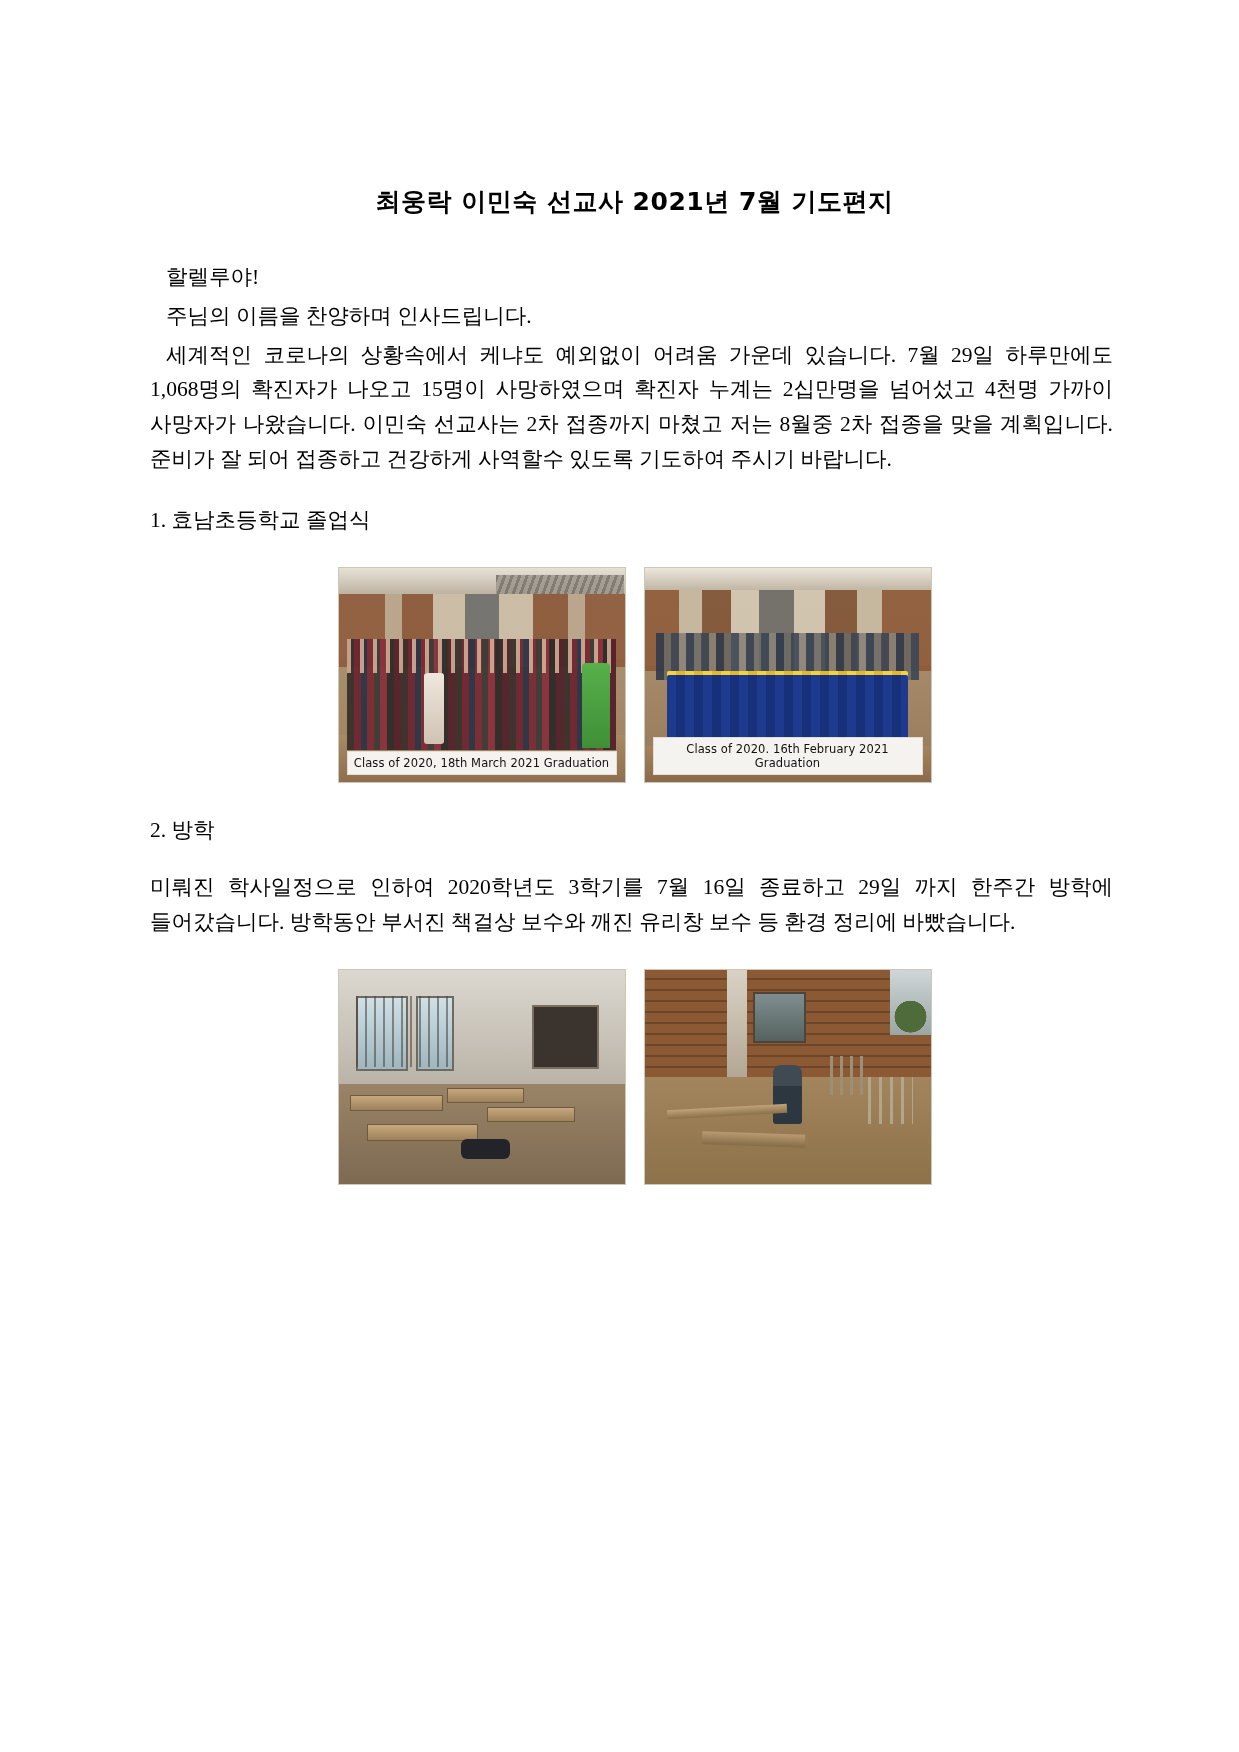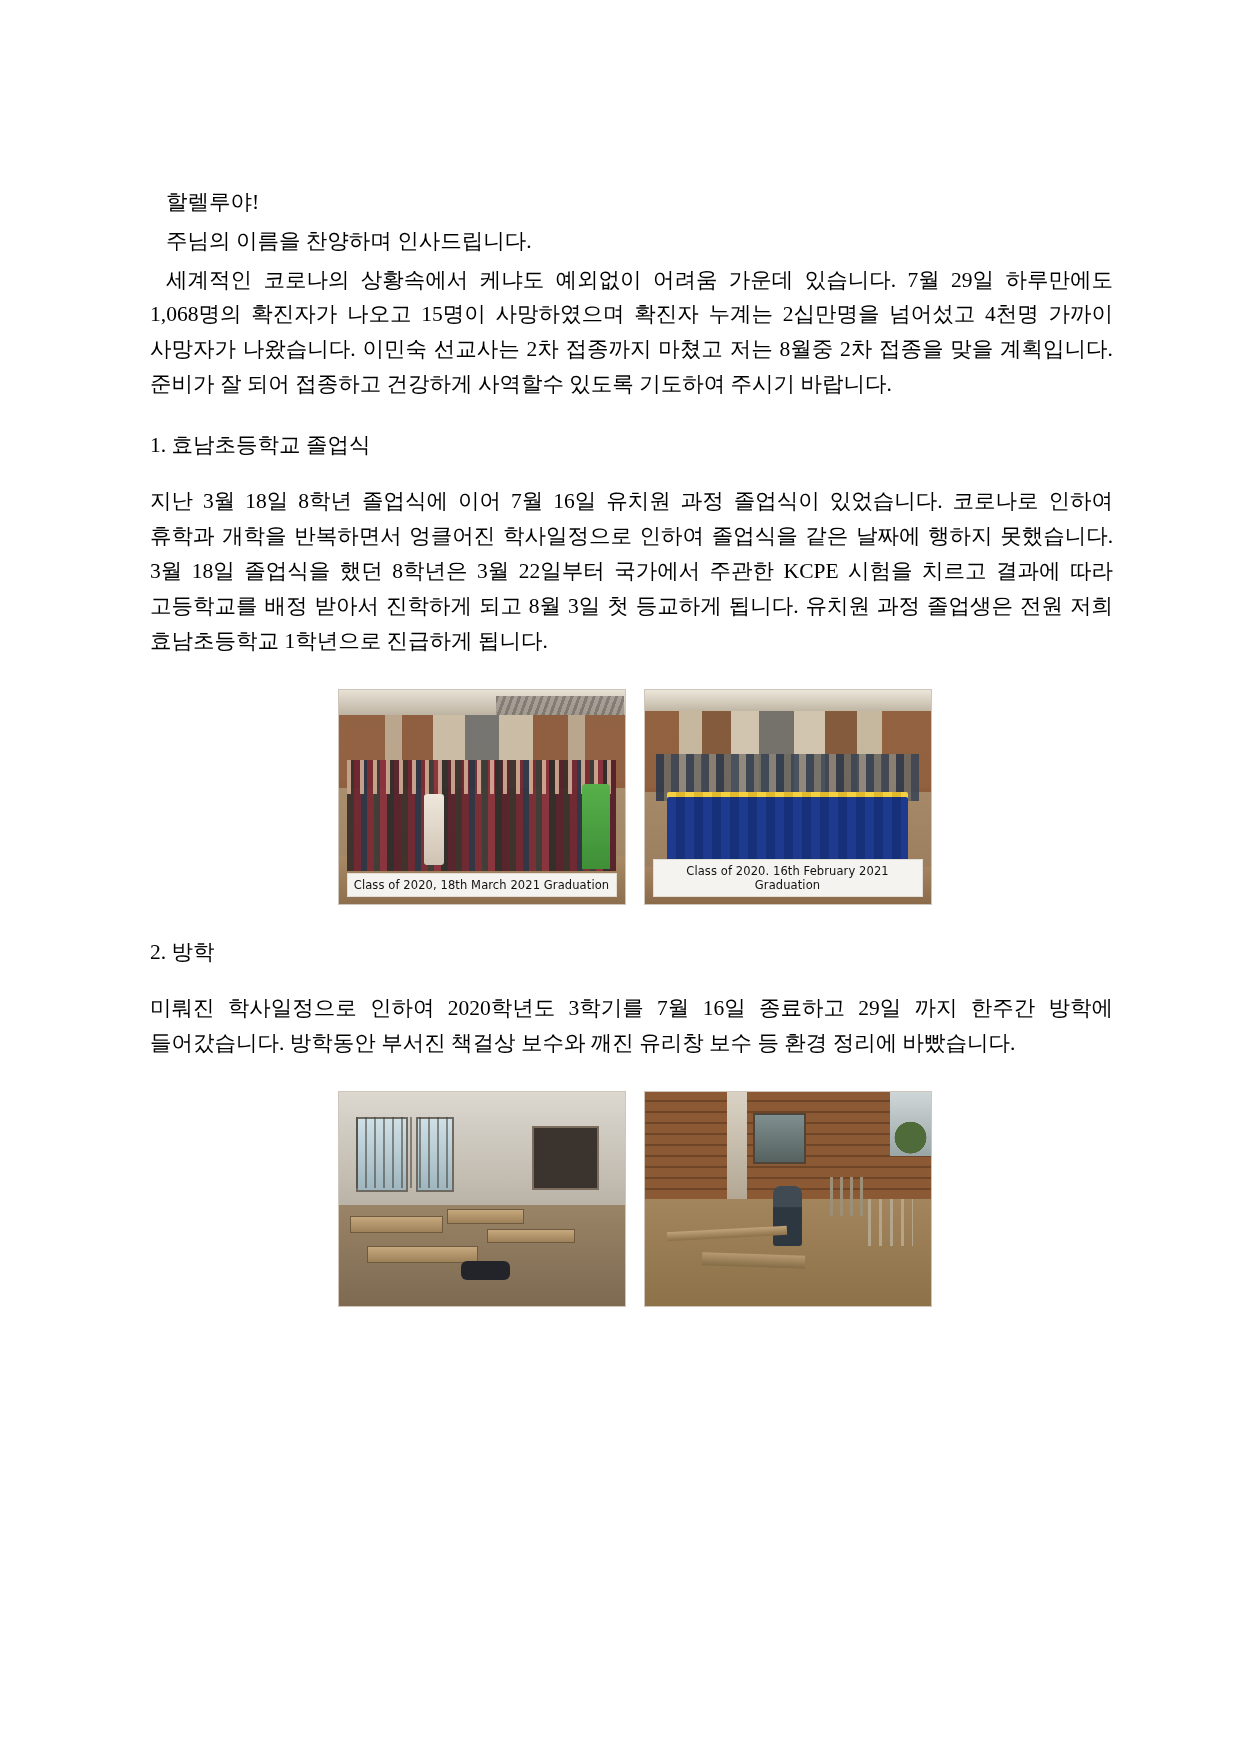"최웅락 이민숙 선교사 2021년 7월" h1.doc-title { html: none -> <h1>최웅락 이민숙 선교사 2021년 7월 기도편지</h1> }
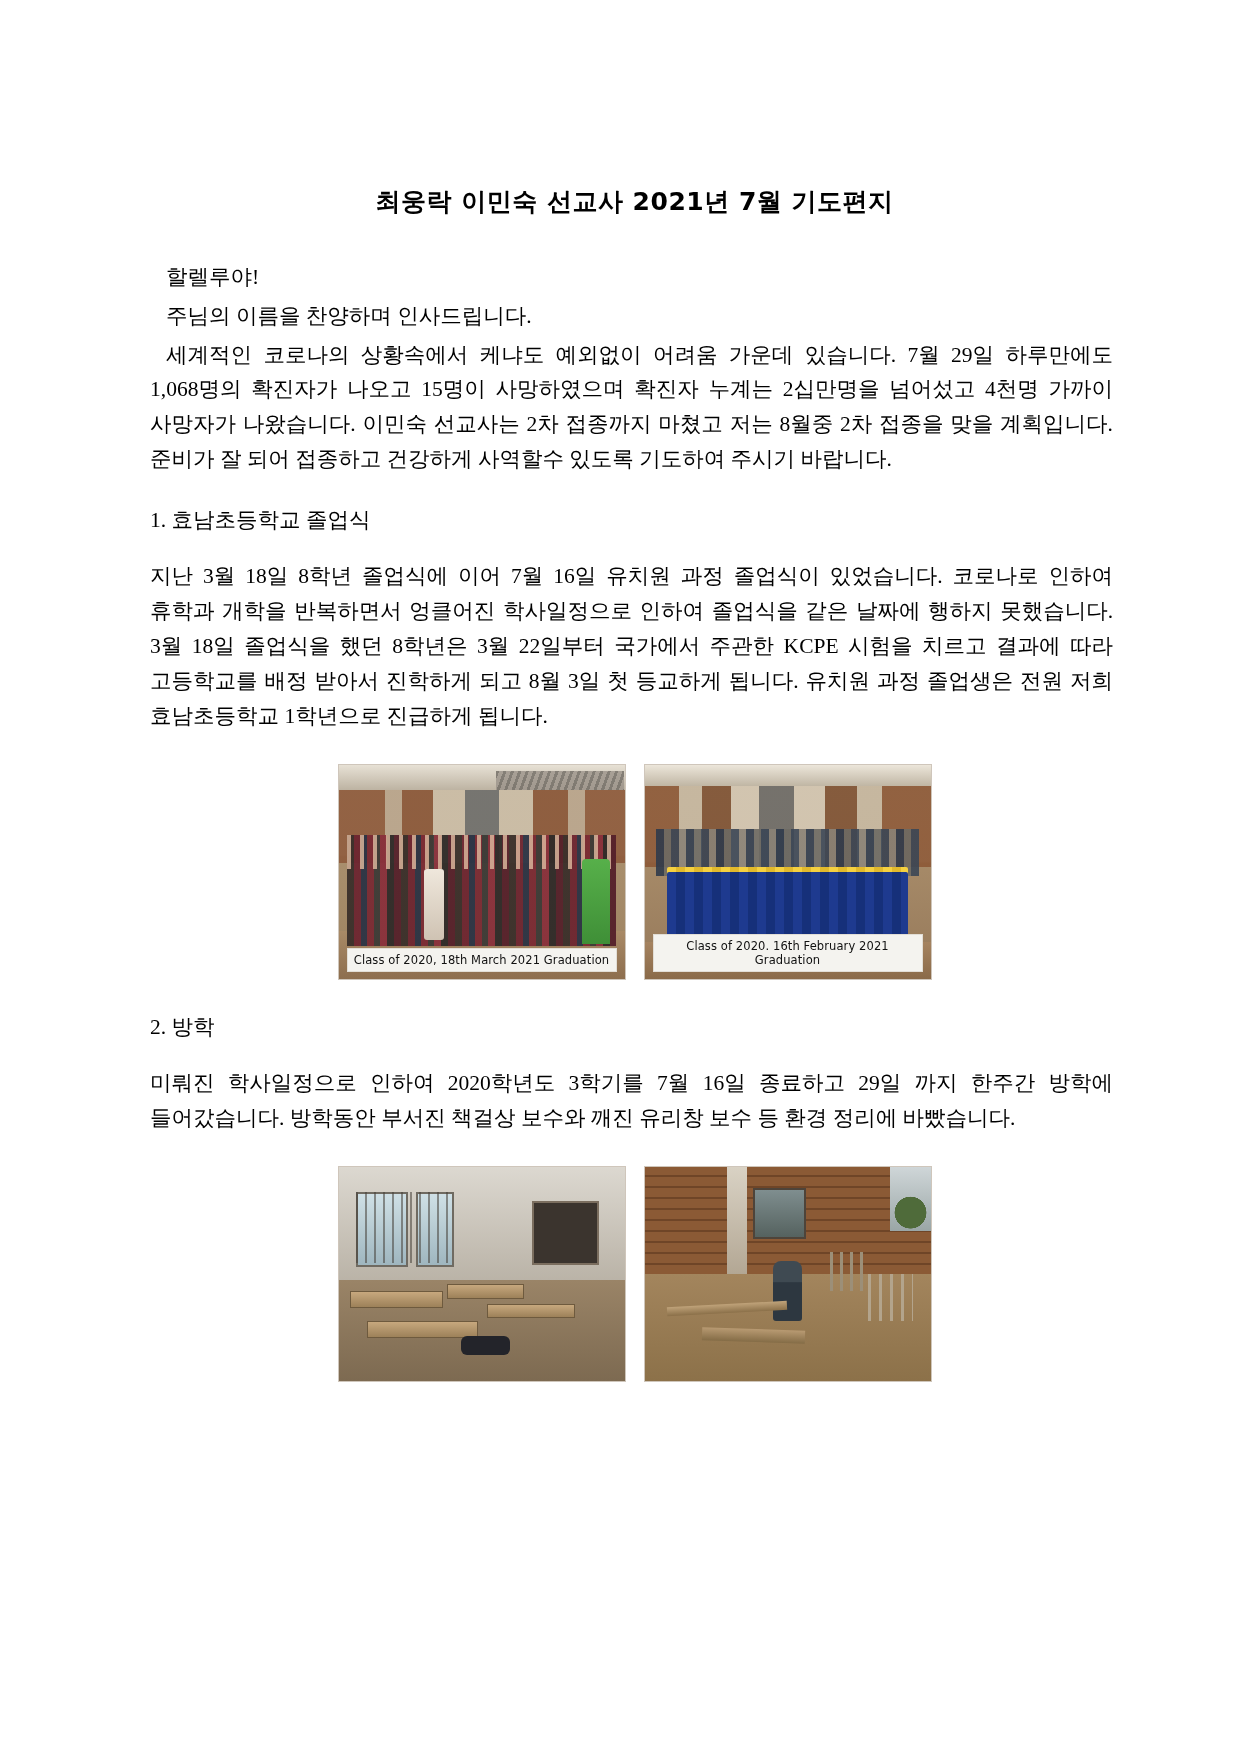"지난 3월 18일 8학년 졸업식에" p.para { html: <p>지난 3월 18일 8학년 졸업식에 이어 7월 16일 유치원 과정 졸업식이 있었습니다. 코로나로 인하여 휴학과 개학을 반복하면서 엉클어진 학사일정으로 인하여 졸업식을 같은 날짜에 행하지 못했습니다. 3월 18일 졸업식을 했던 8학년은 3월 22일부터 국가에서 주관한 KCPE 시험을 치르고 결과에 따라 고등학교를 배정 받아서 진학하게 되고 8월 3일 첫 등교하게 됩니다. 유치원 과정 졸업생은 전원 저희 효남초등학교 1학년으로 진급하게 됩니다.</p> -> none }
